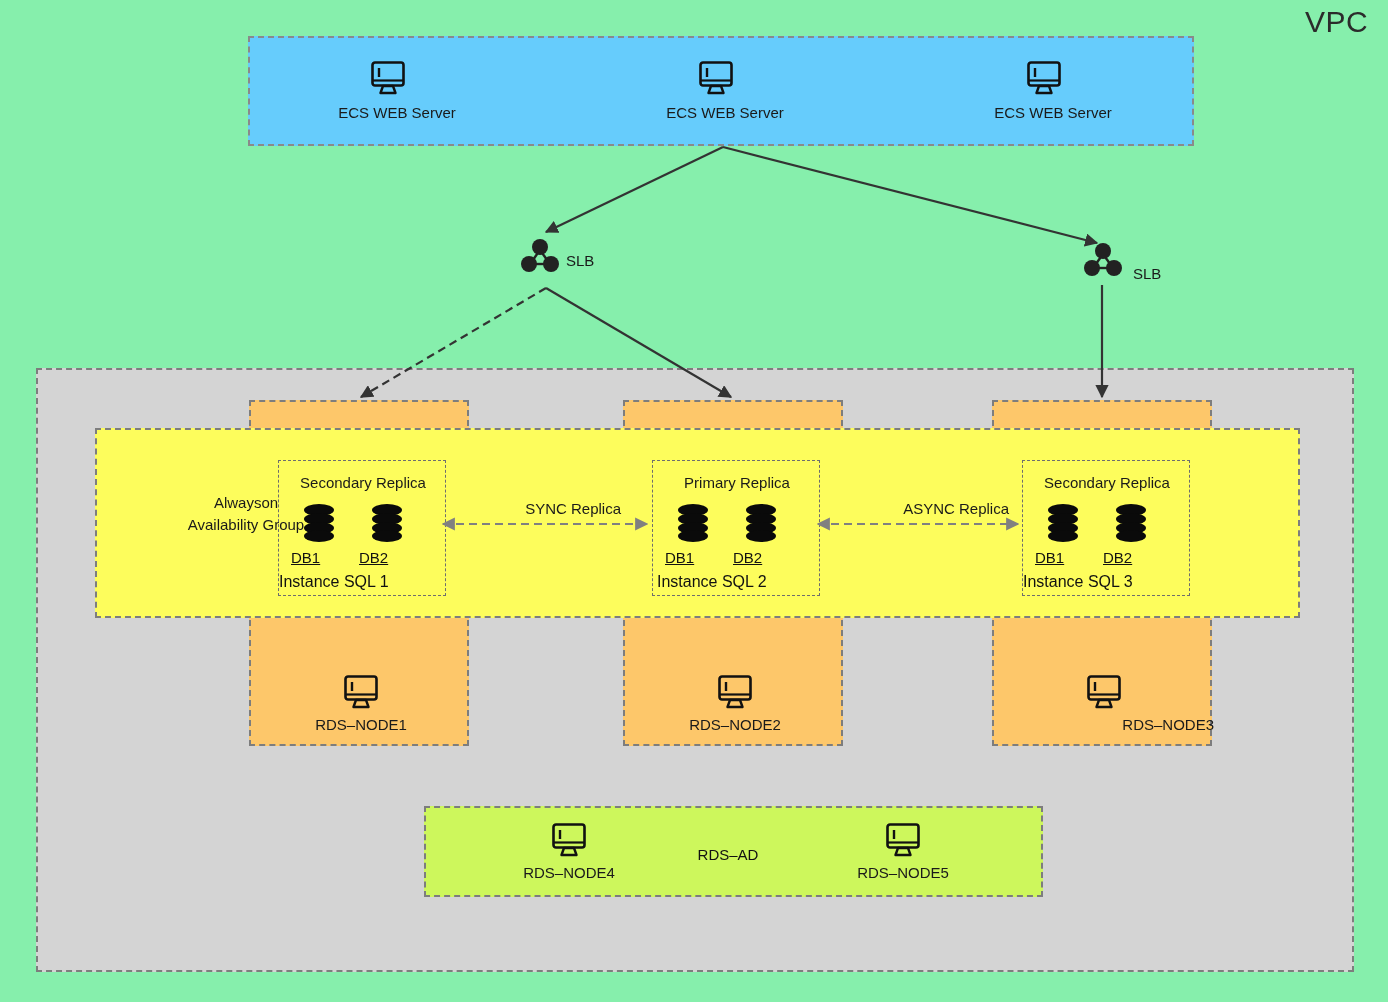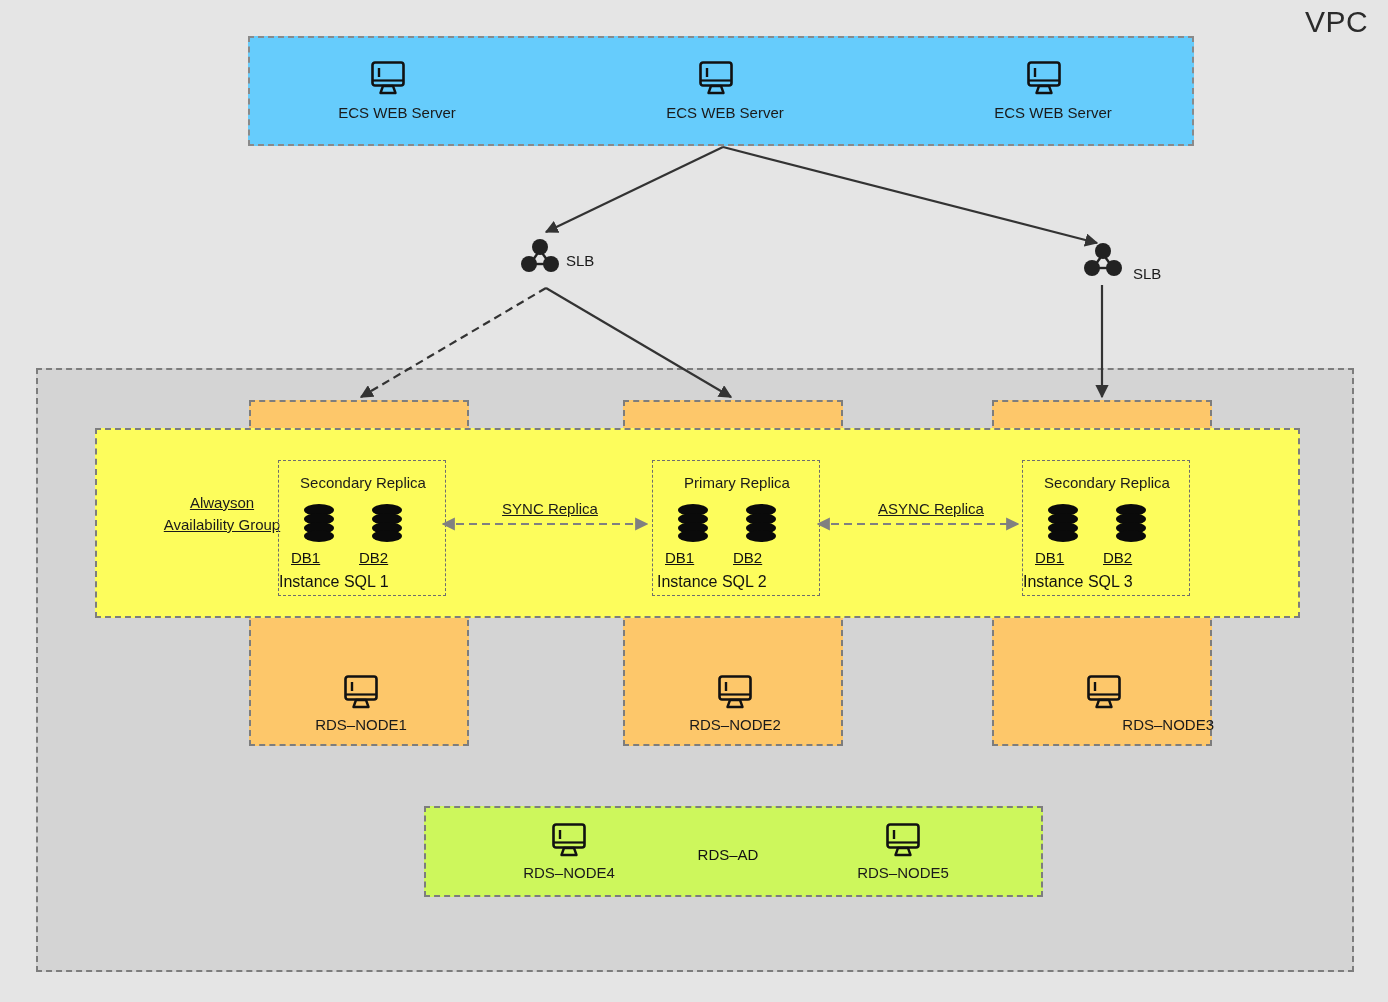"VPC" #canvas { background: #e5e5e5 -> #86efac }
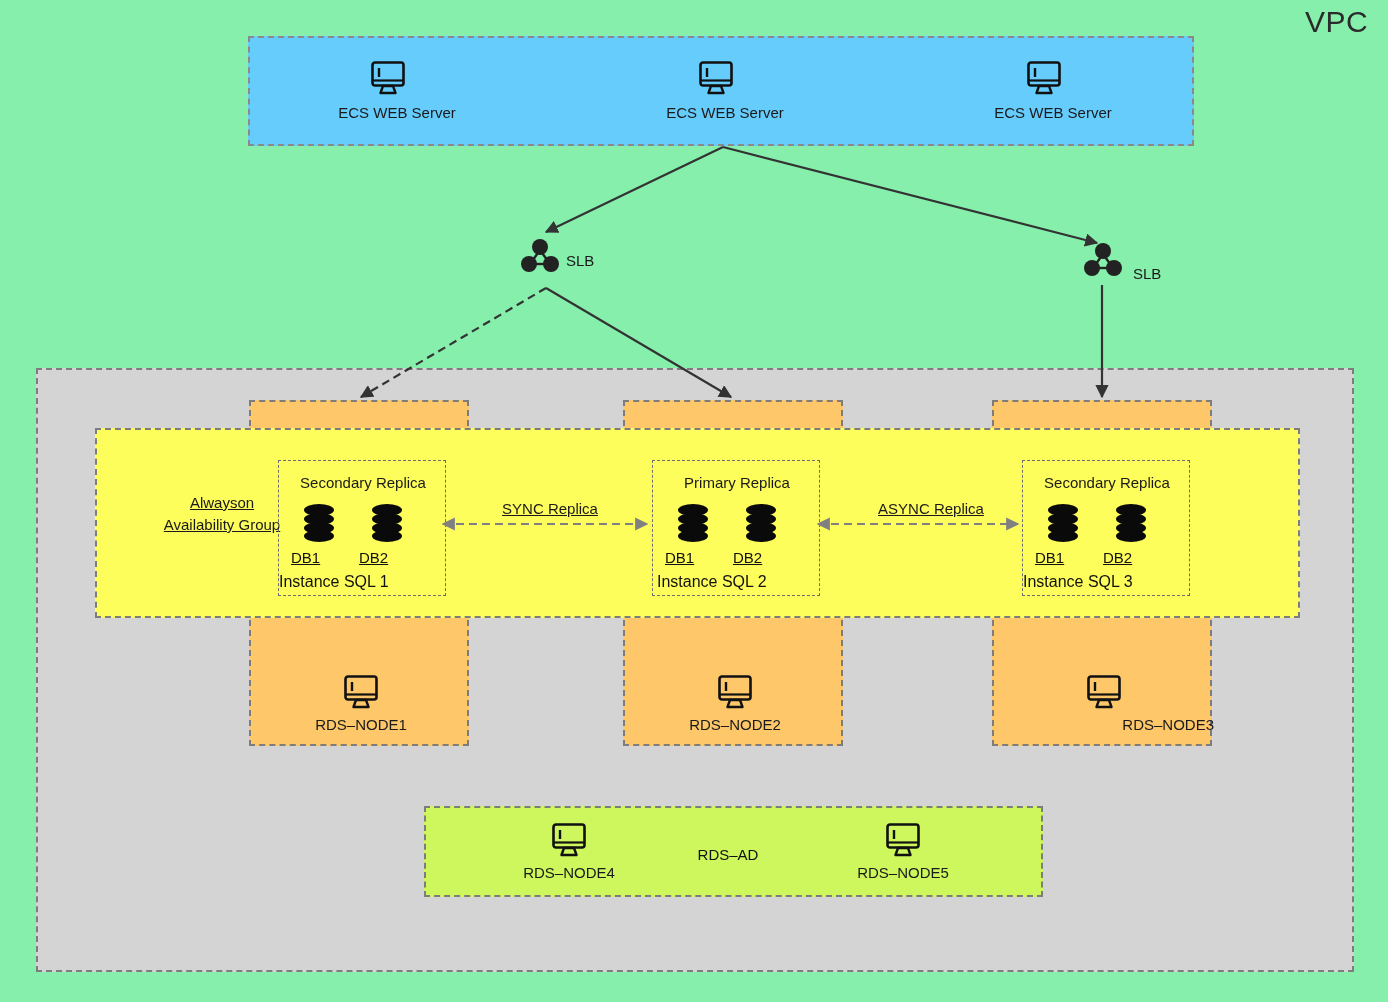"Alwayson" div.abs { left: 20px -> 44px; text-decoration: underline -> none }
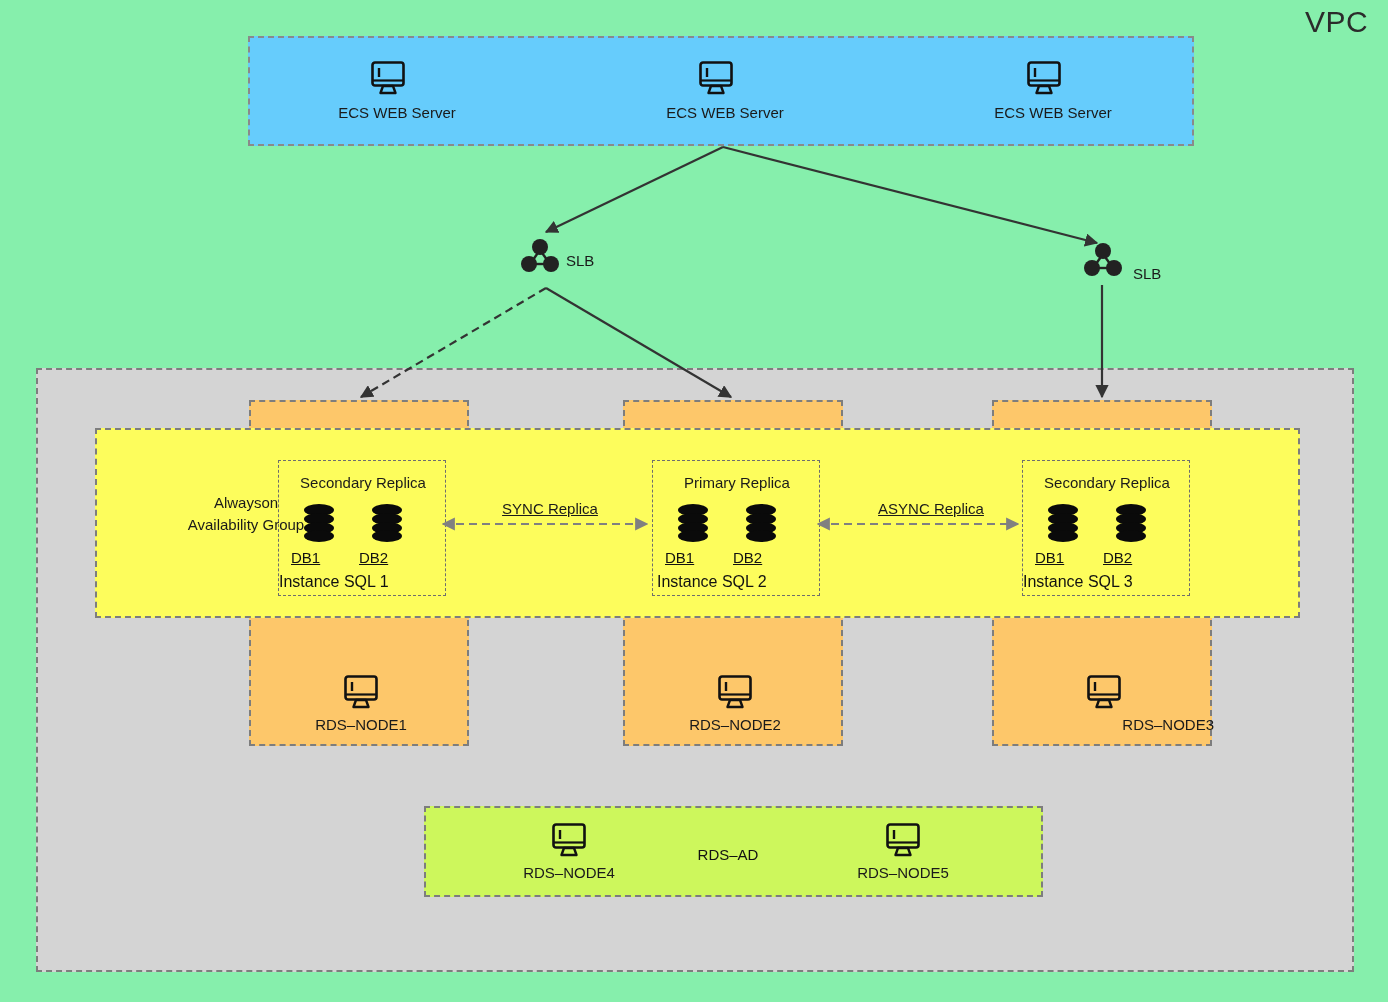"SYNC Replica" .repl-label { text-align: center -> right; text-decoration: underline -> none }
